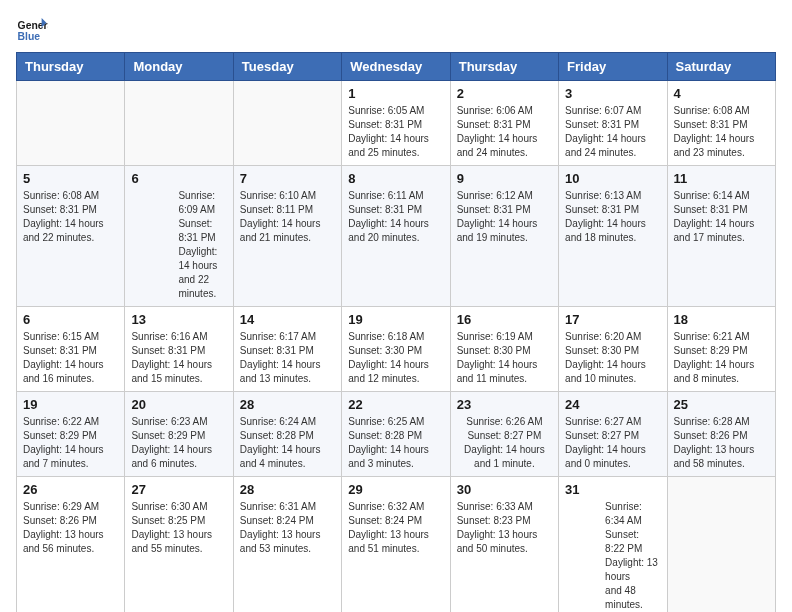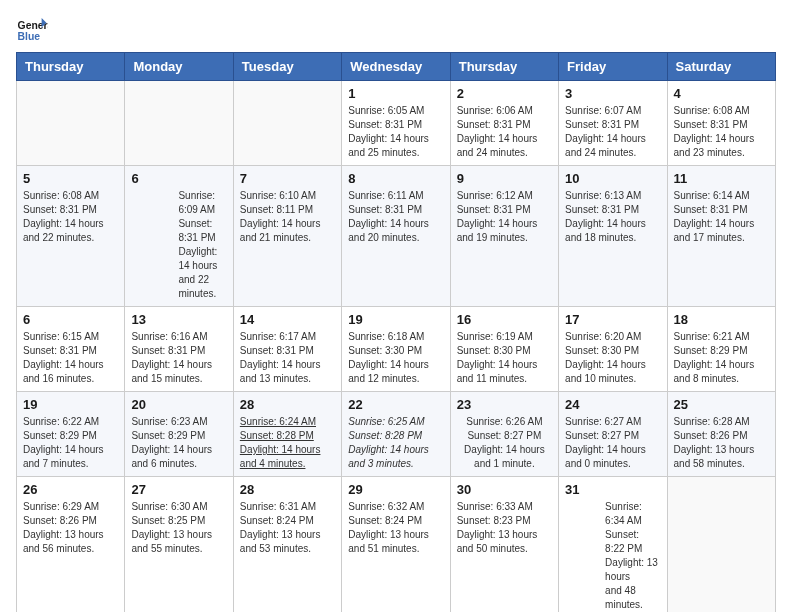"Sunrise: 6:24 AM" div.day-info { text-decoration: underline -> none }
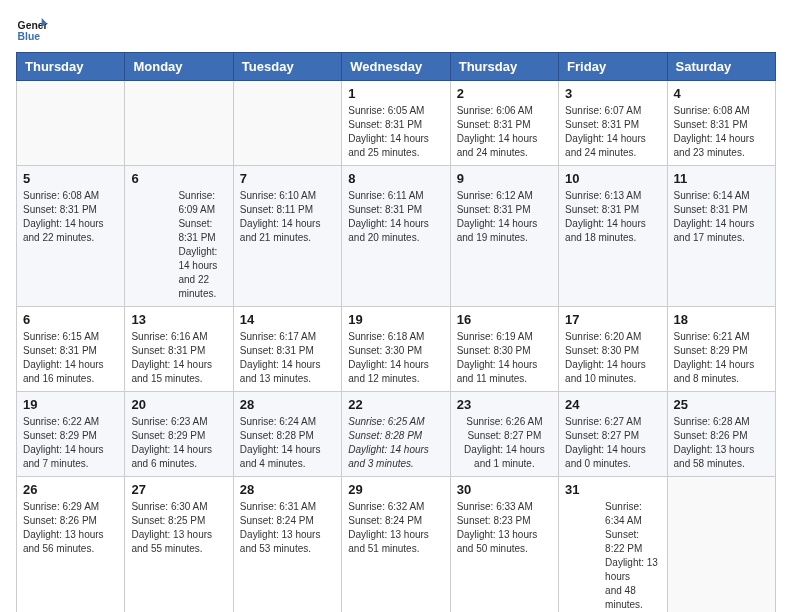"Sunrise: 6:25 AM" div.day-info { font-style: italic -> none }
